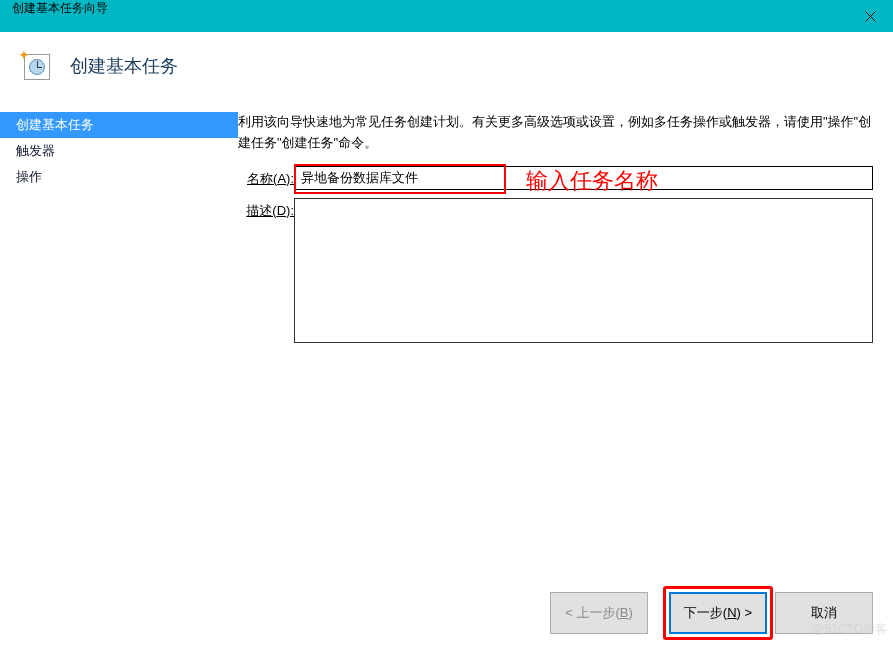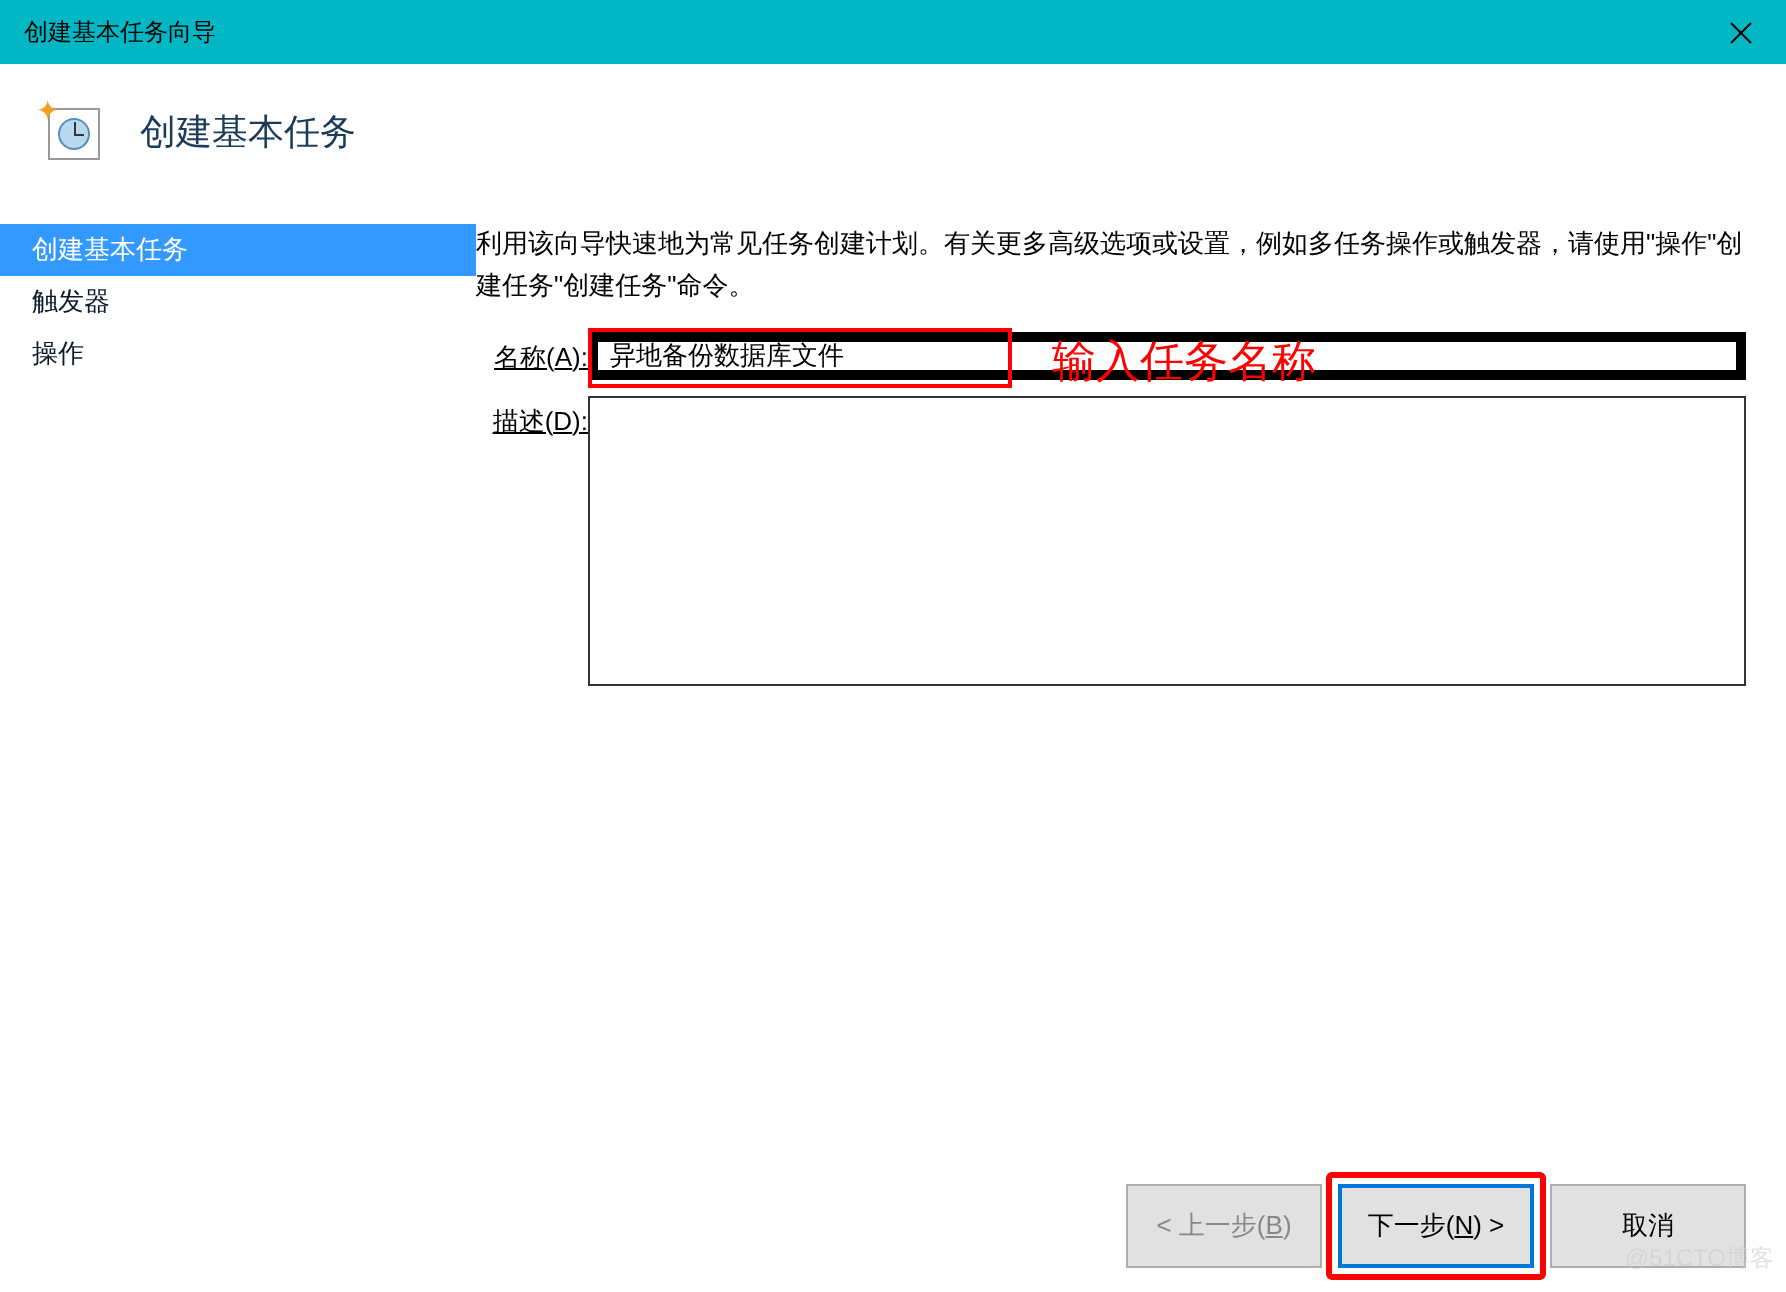"创建基本任务向导" .titlebar { align-items: center -> none }
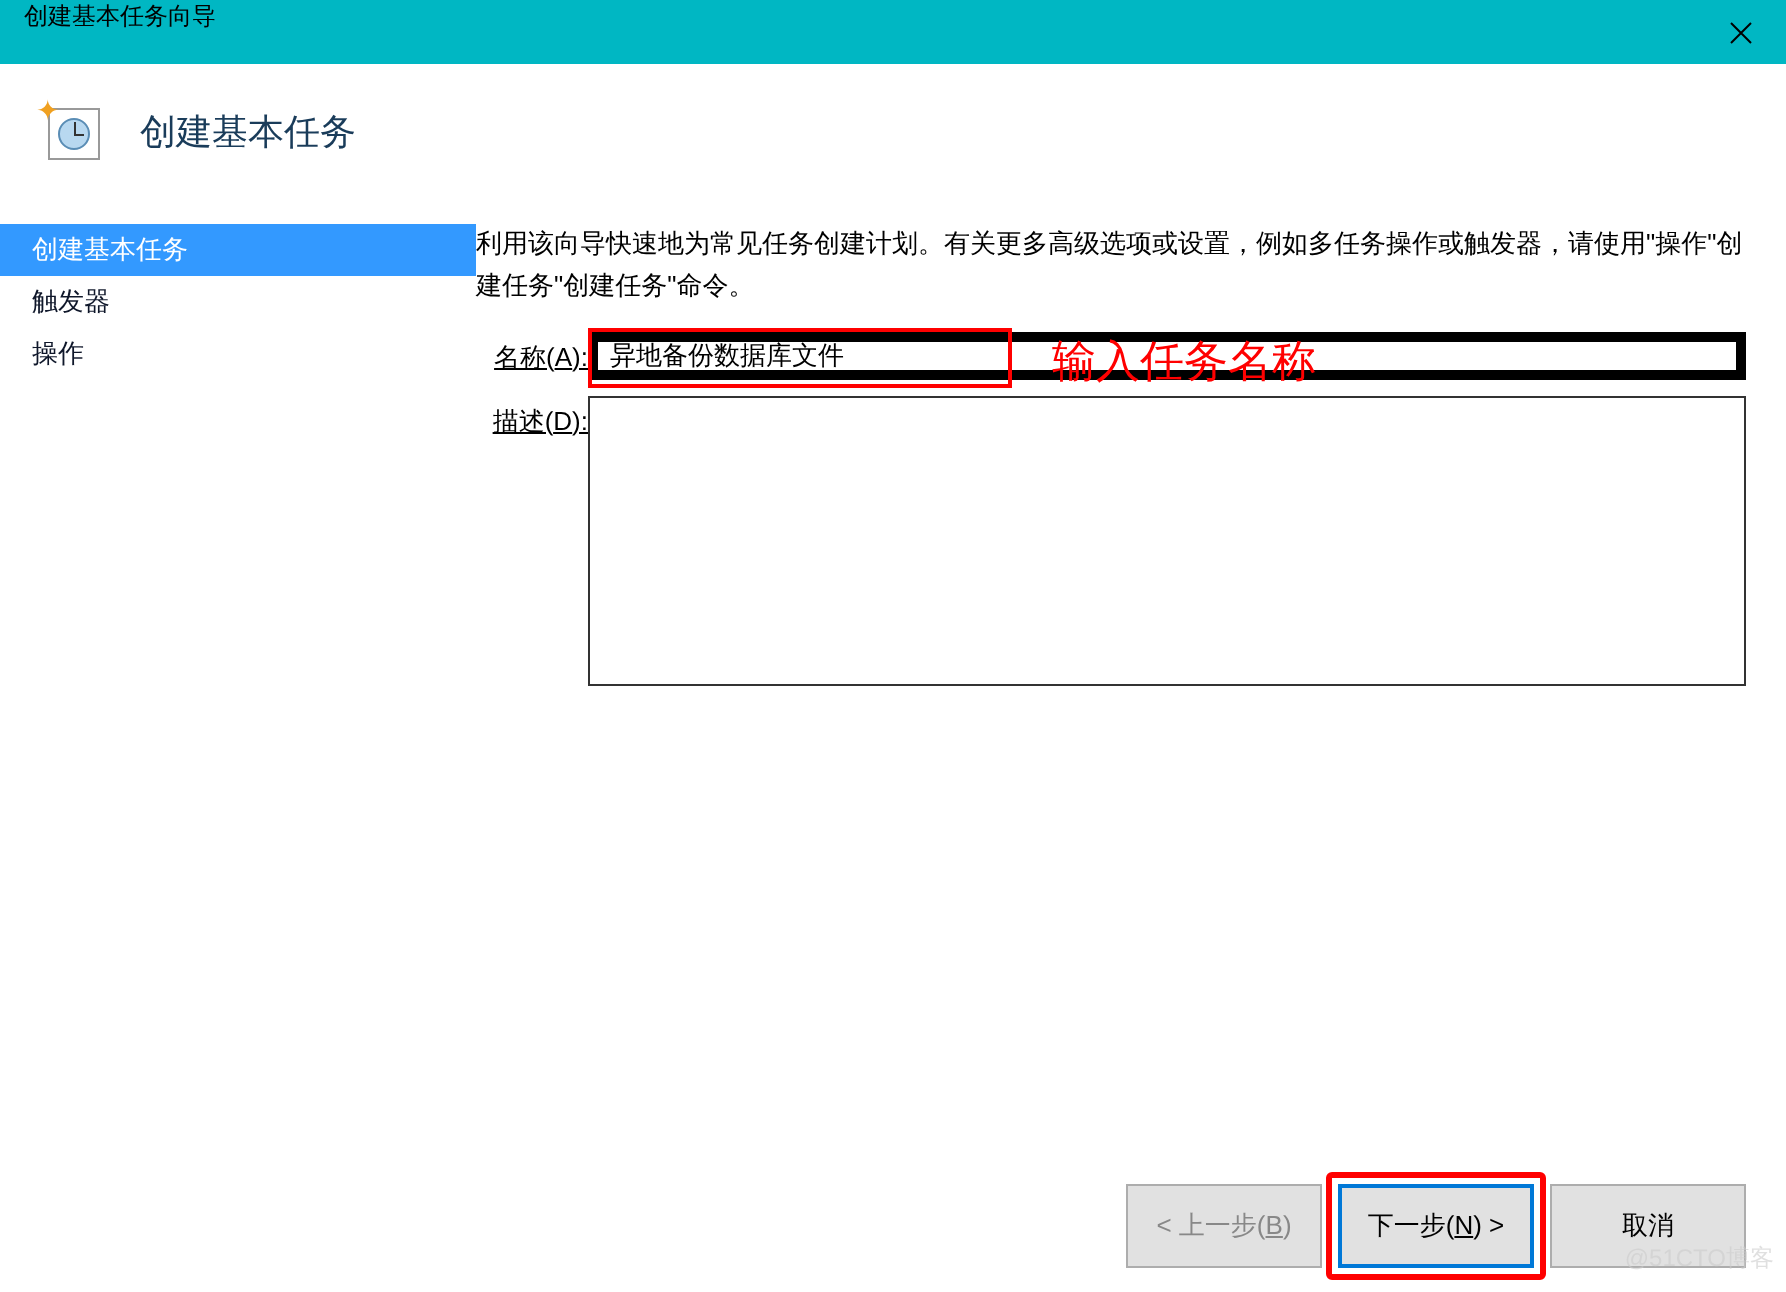"异地备份数据库文件" .form-input { border: 5px solid #000000 -> 1px solid #000000 }
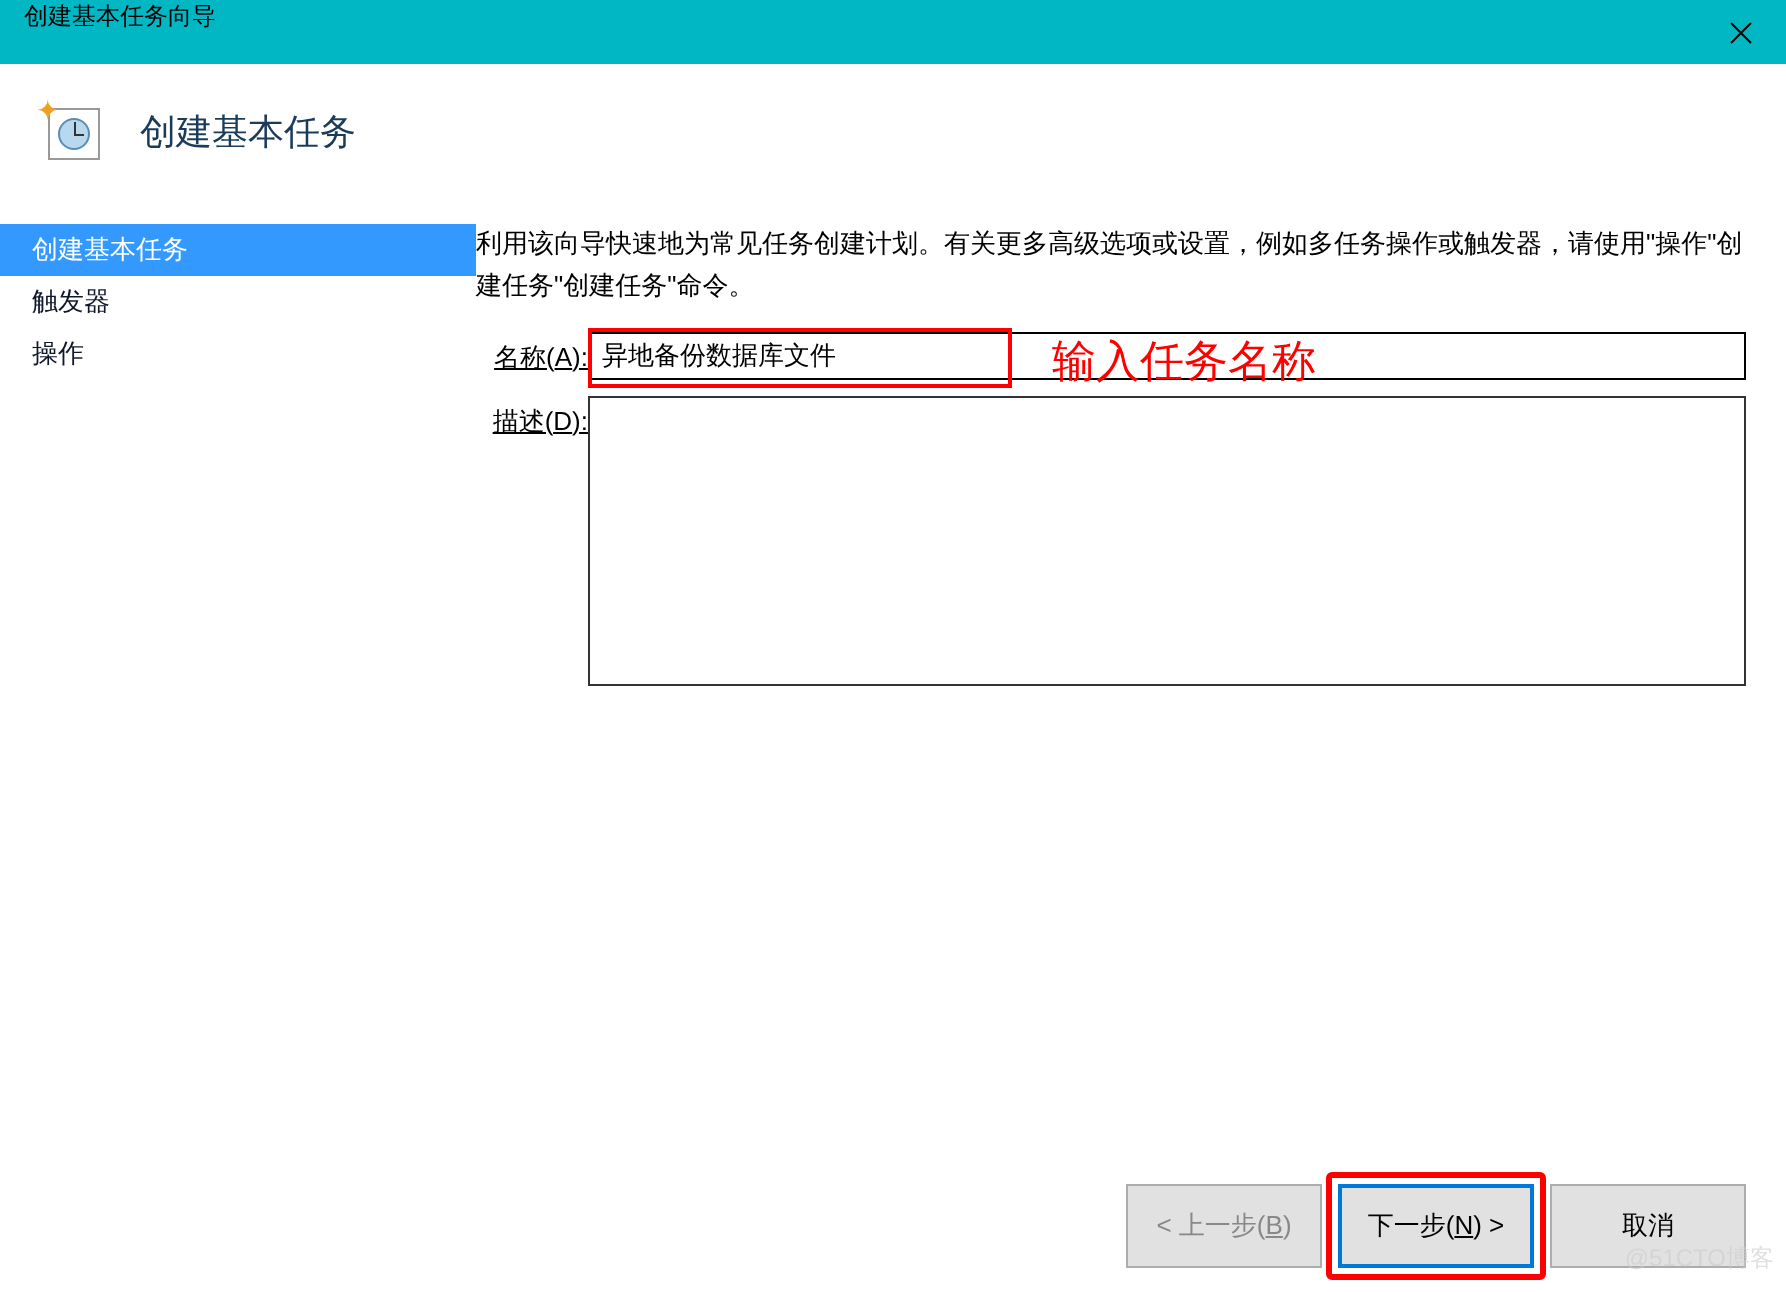"下一步(N) >" .next-wrapper { margin-left: none -> 13px }
